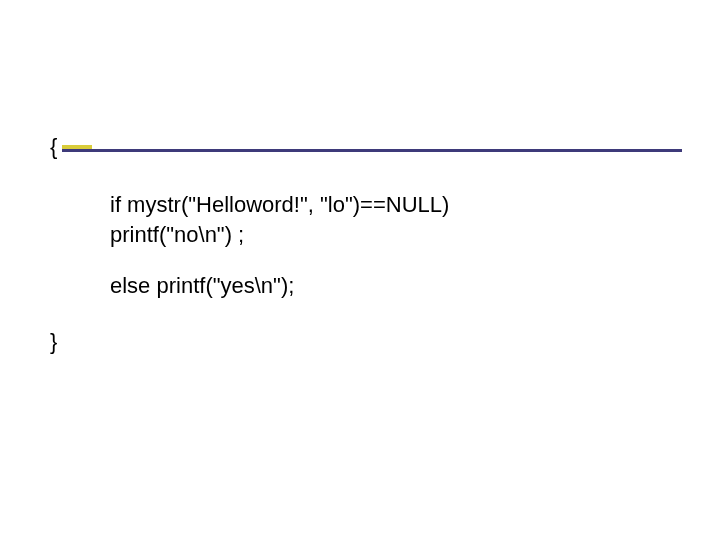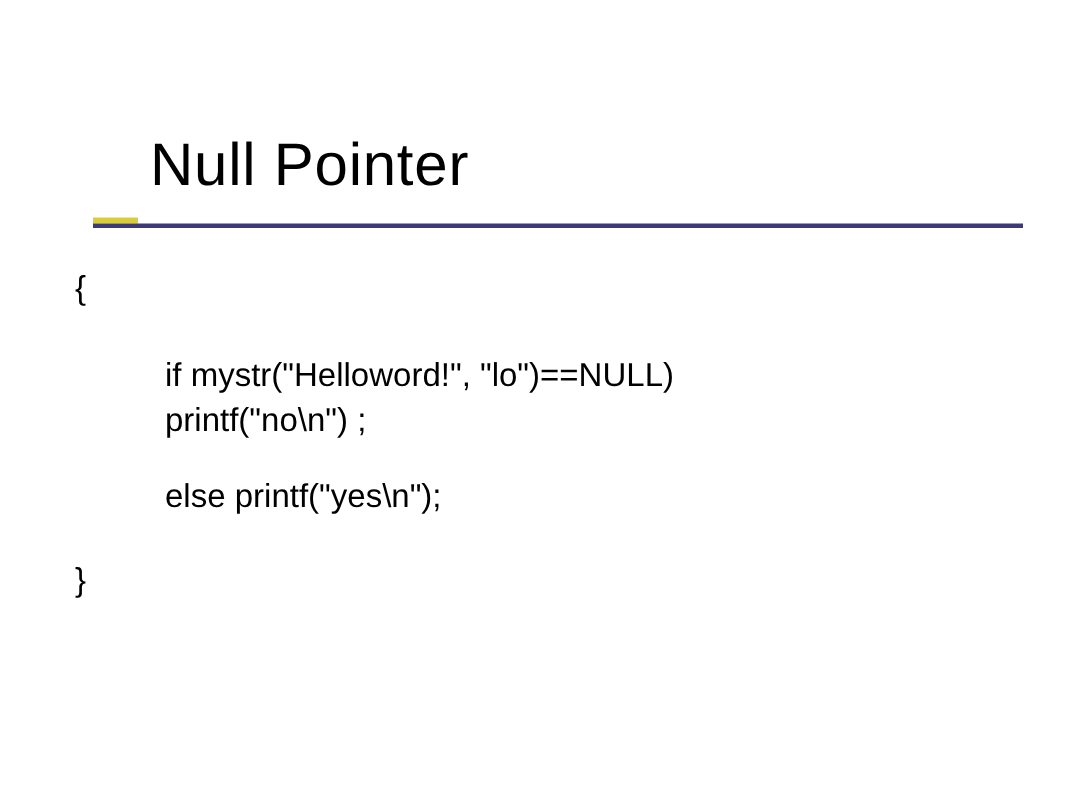"Null Pointer" div.title-text { html: <div>Null Pointer</div> -> none }
